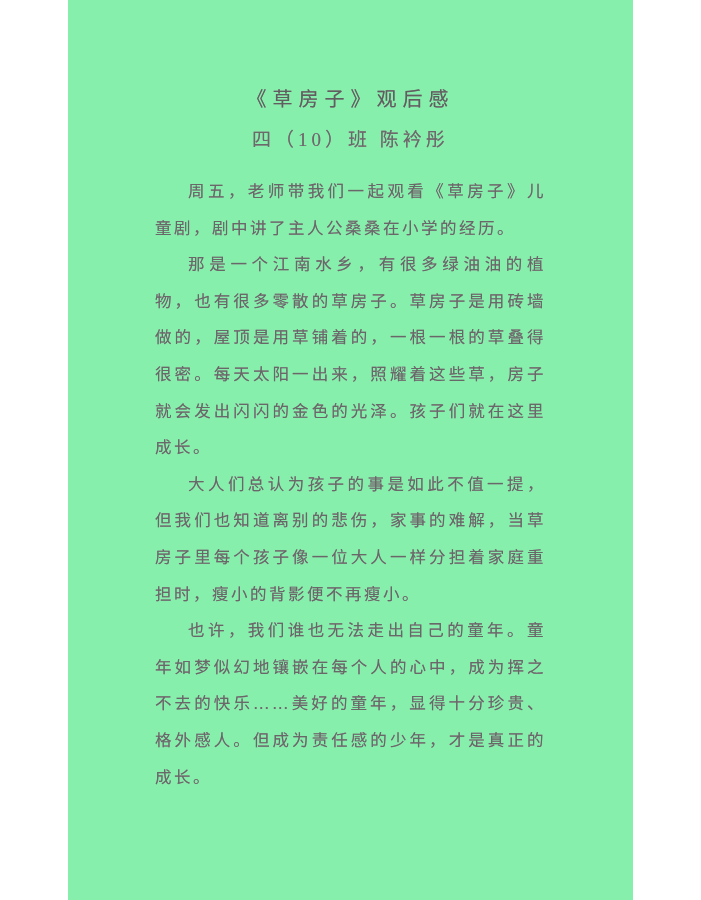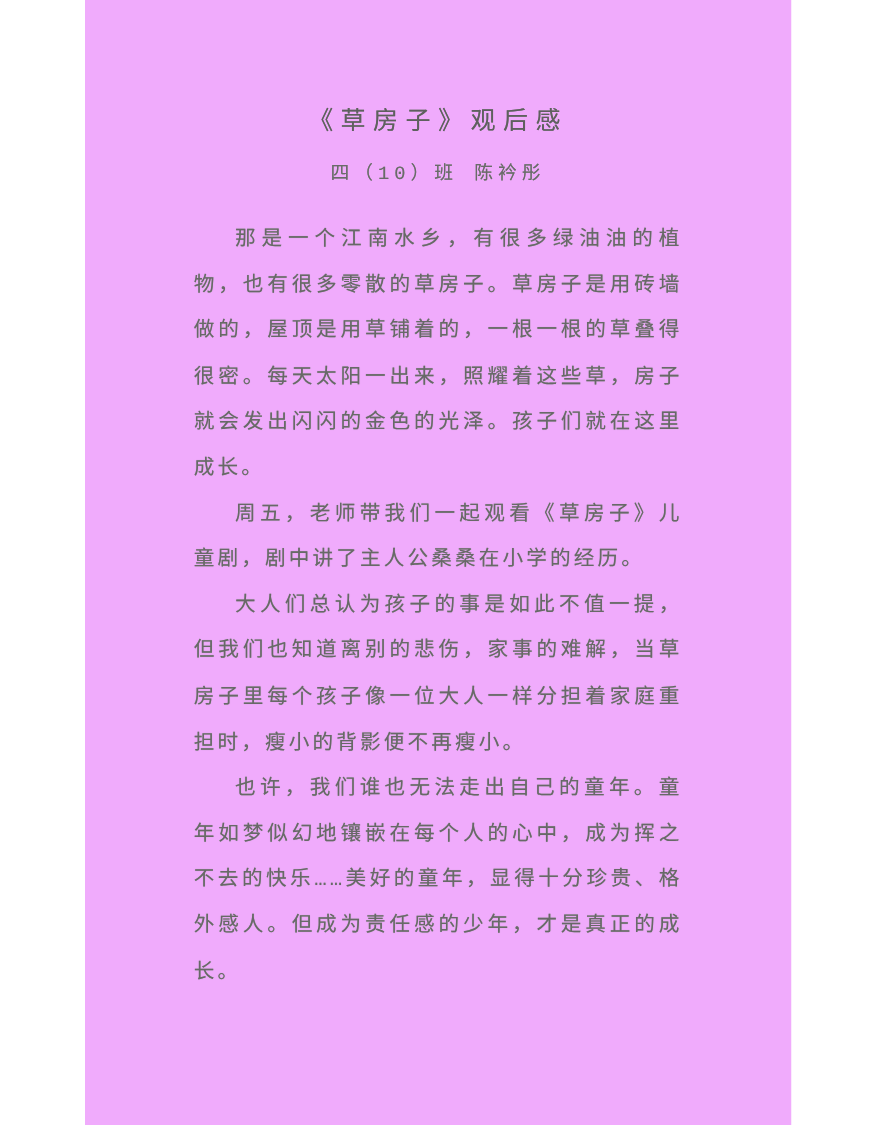"《草房子》观后感" .scan-page { background: #f0abfc -> #86efac; font-family: Liberation Mono, monospace -> Liberation Serif, serif }
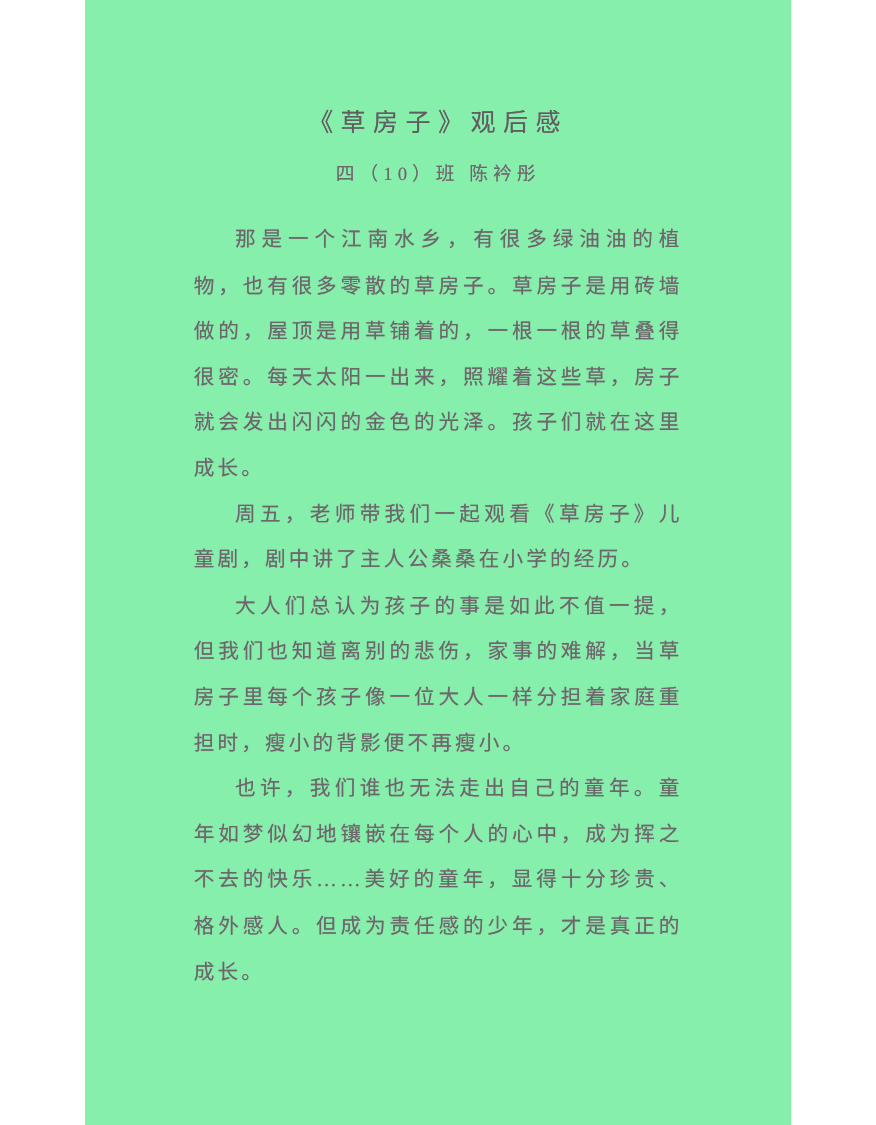"四（10）班 陈衿彤" .essay-byline { font-size: 15px -> 19px }
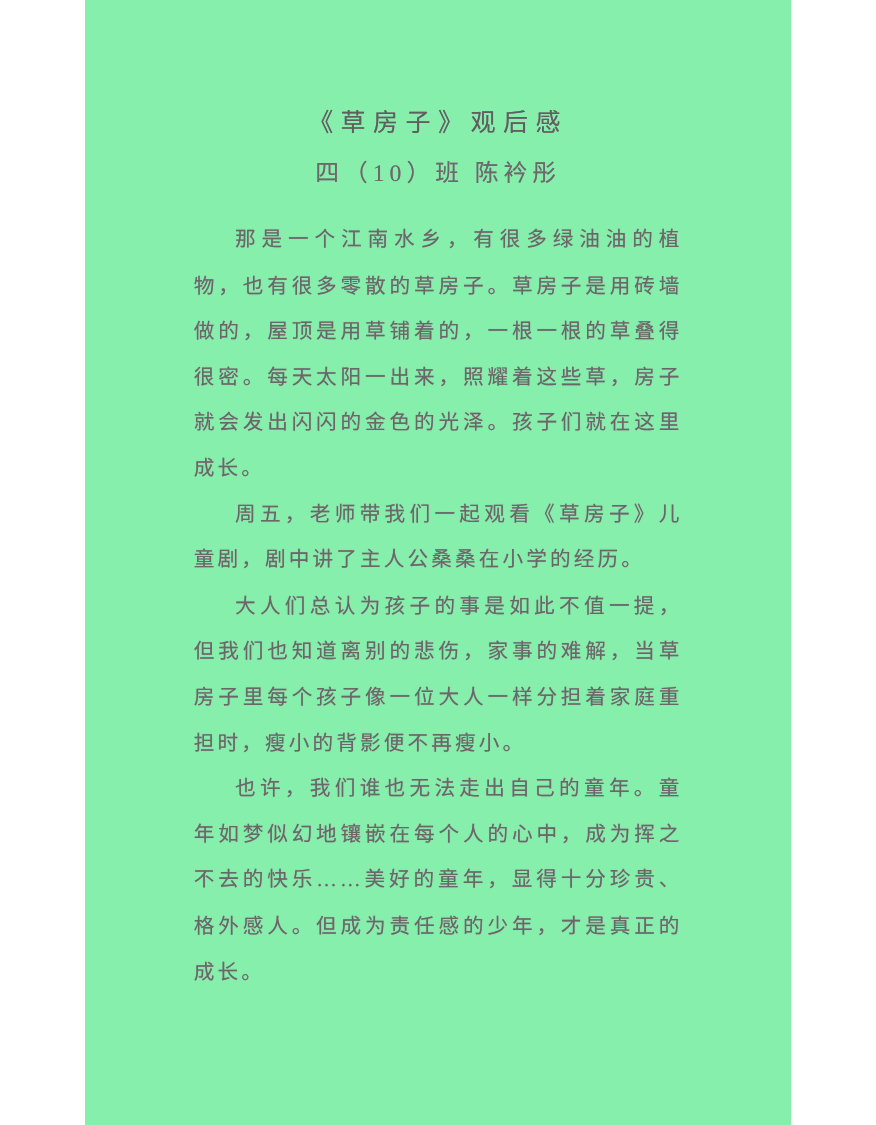"那是一个江南水乡，有很多绿油油的植物，也有很多零散的草房子。草房子是用砖墙做的，" p { order: before "周五，老师带我们一起观看《草房子》儿童剧，剧中讲了主人公桑桑在小学的经历。" -> after "周五，老师带我们一起观看《草房子》儿童剧，剧中讲了主人公桑桑在小学的经历。" }
